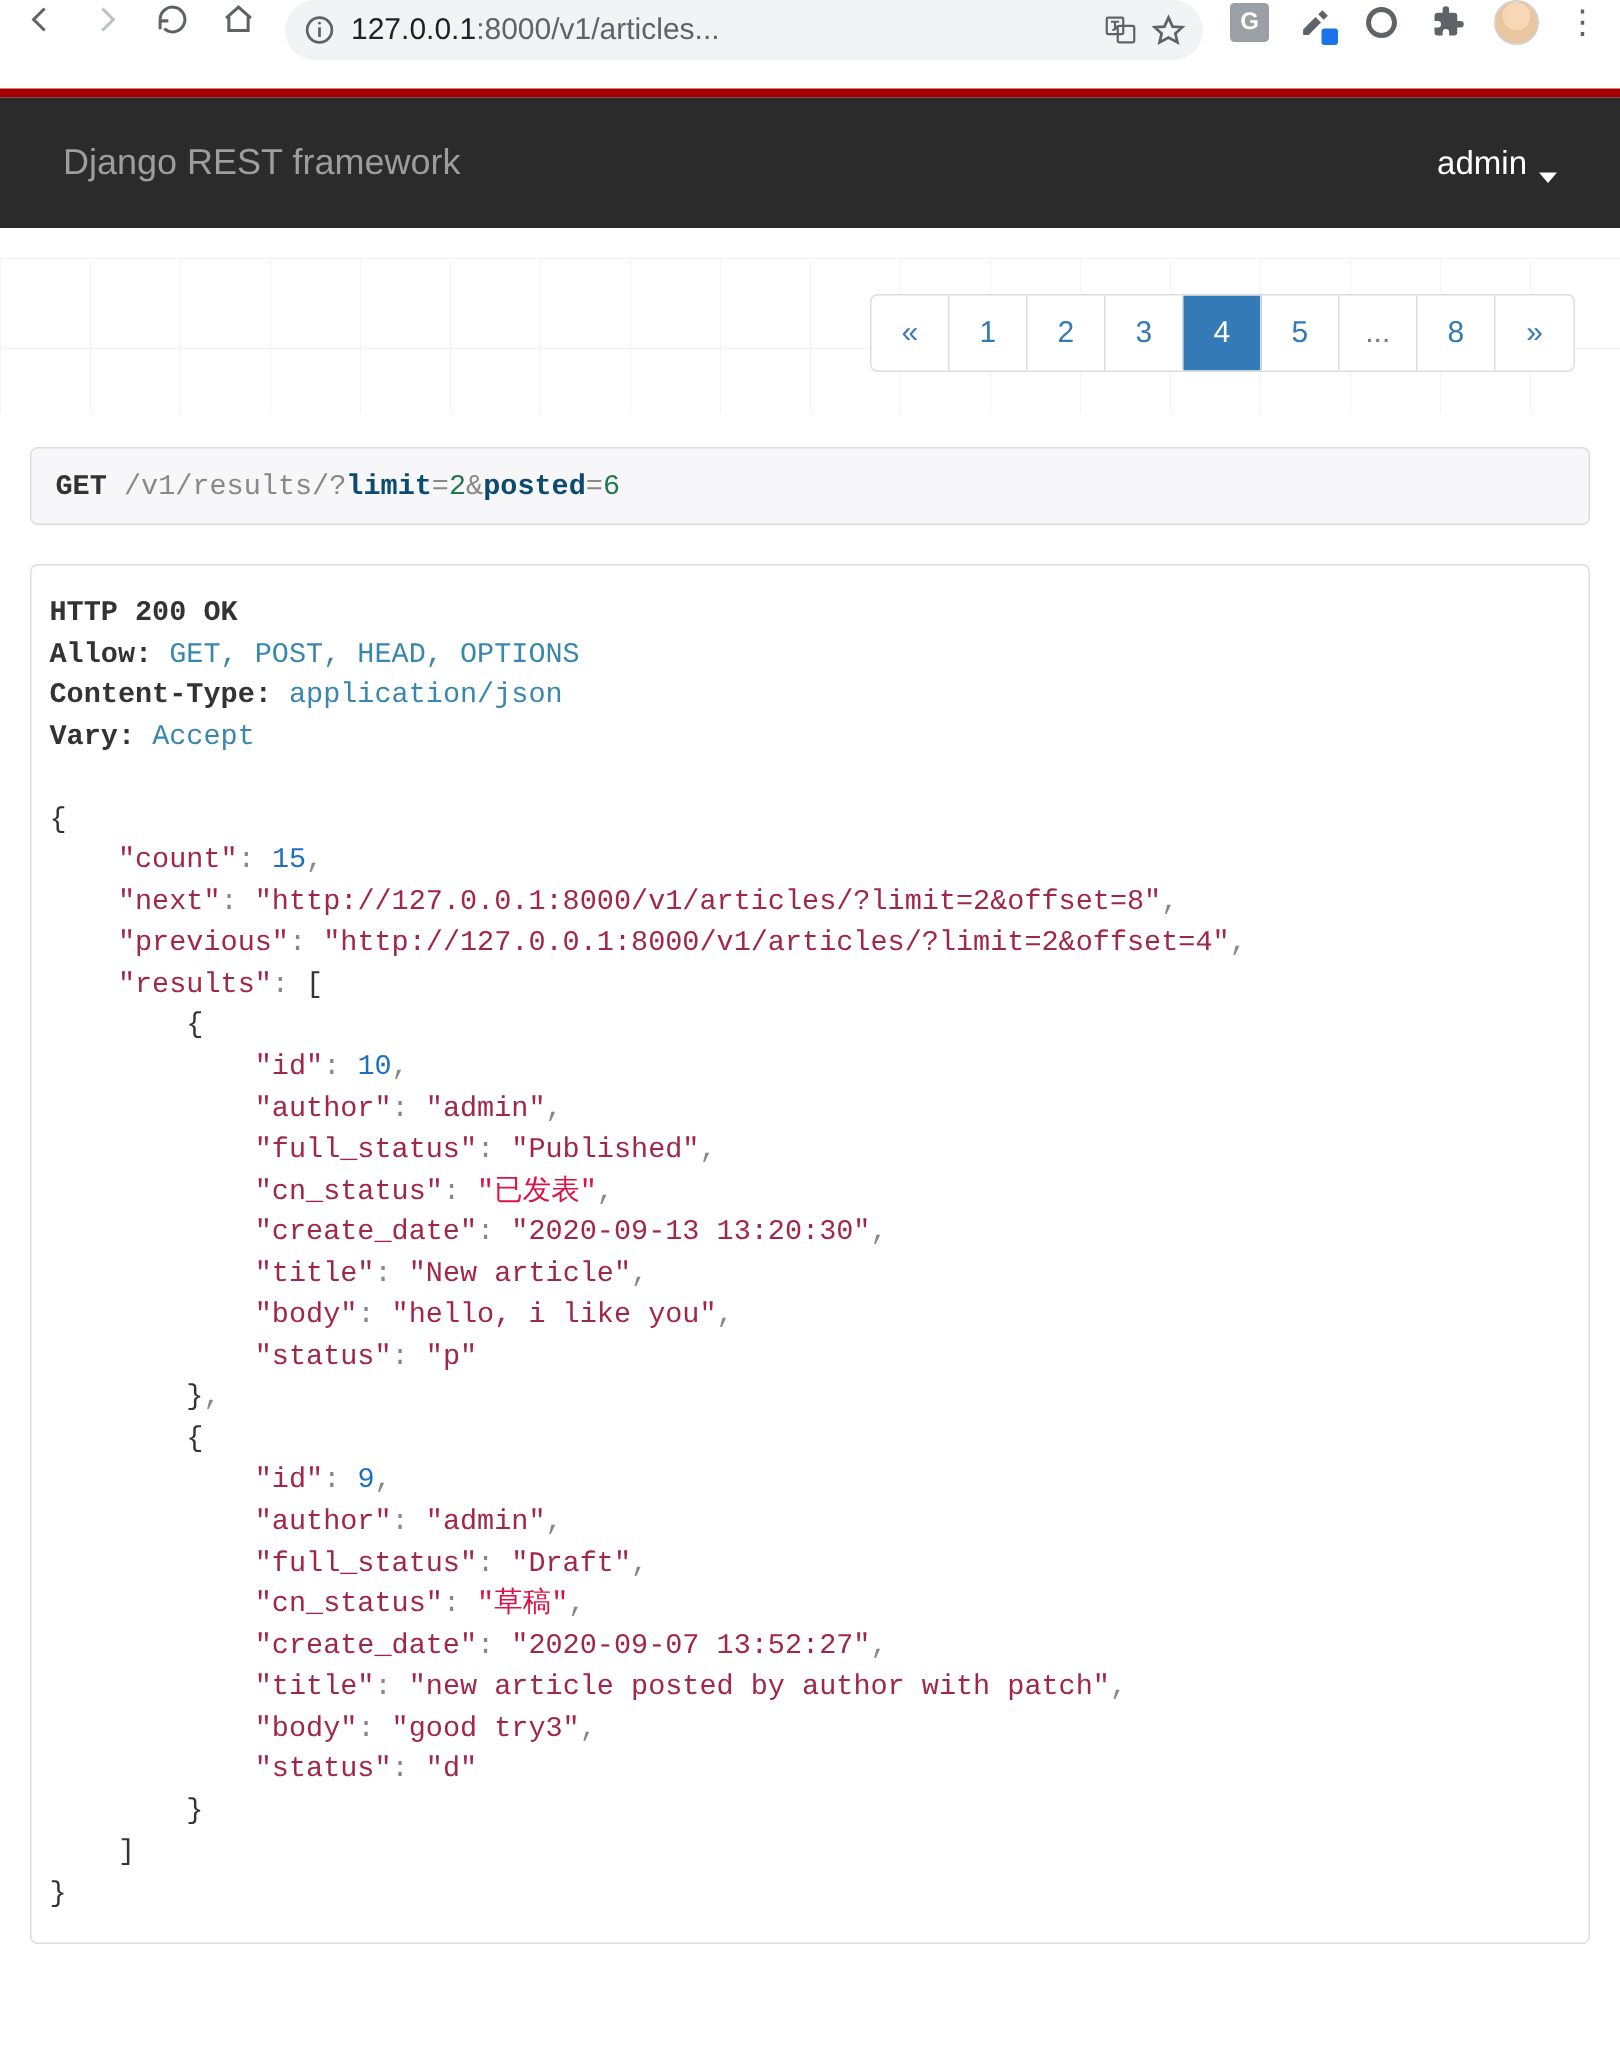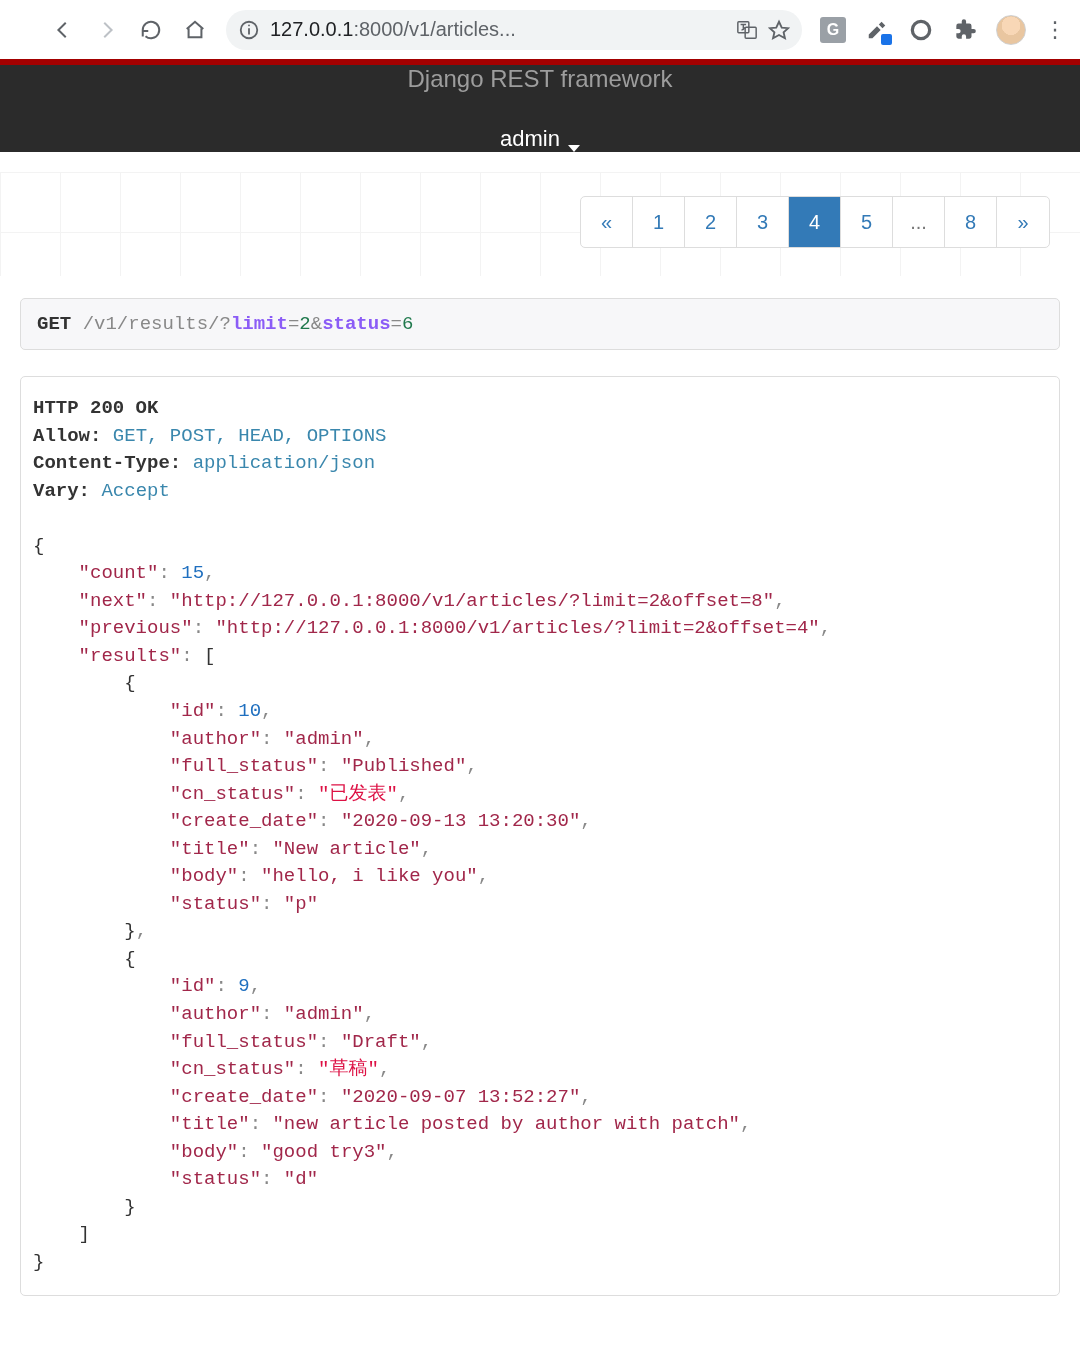"127.0.0.1:8000/v1/articles..." .browser-bar { align-items: center -> flex-start; margin-left: 36px -> none }
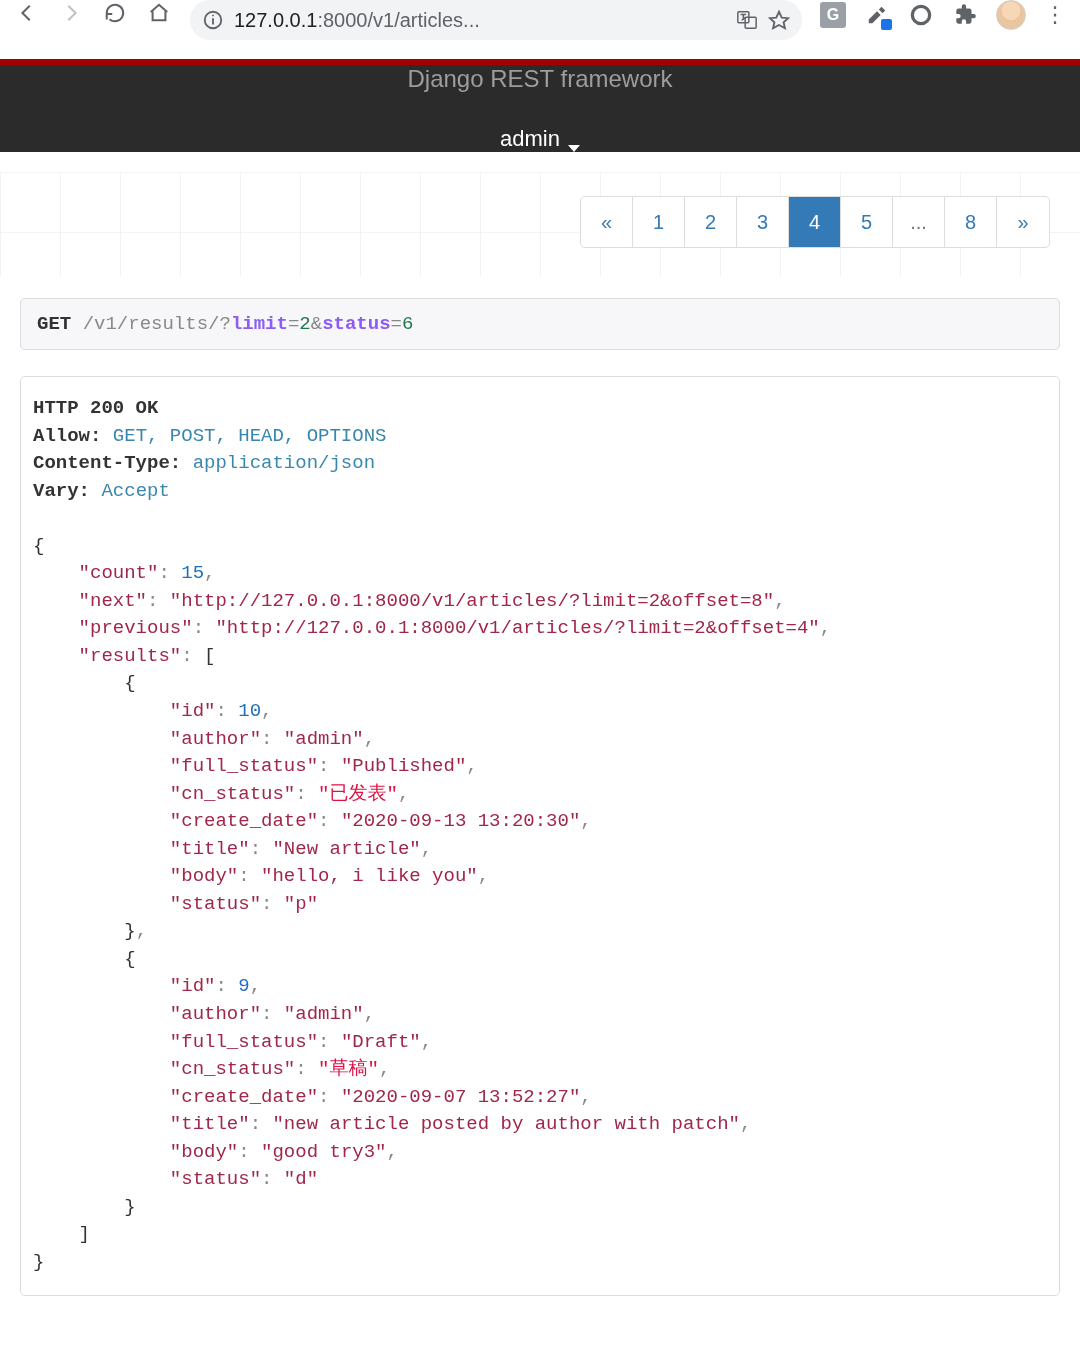"Django REST framework" .navbar { flex-direction: column -> none }
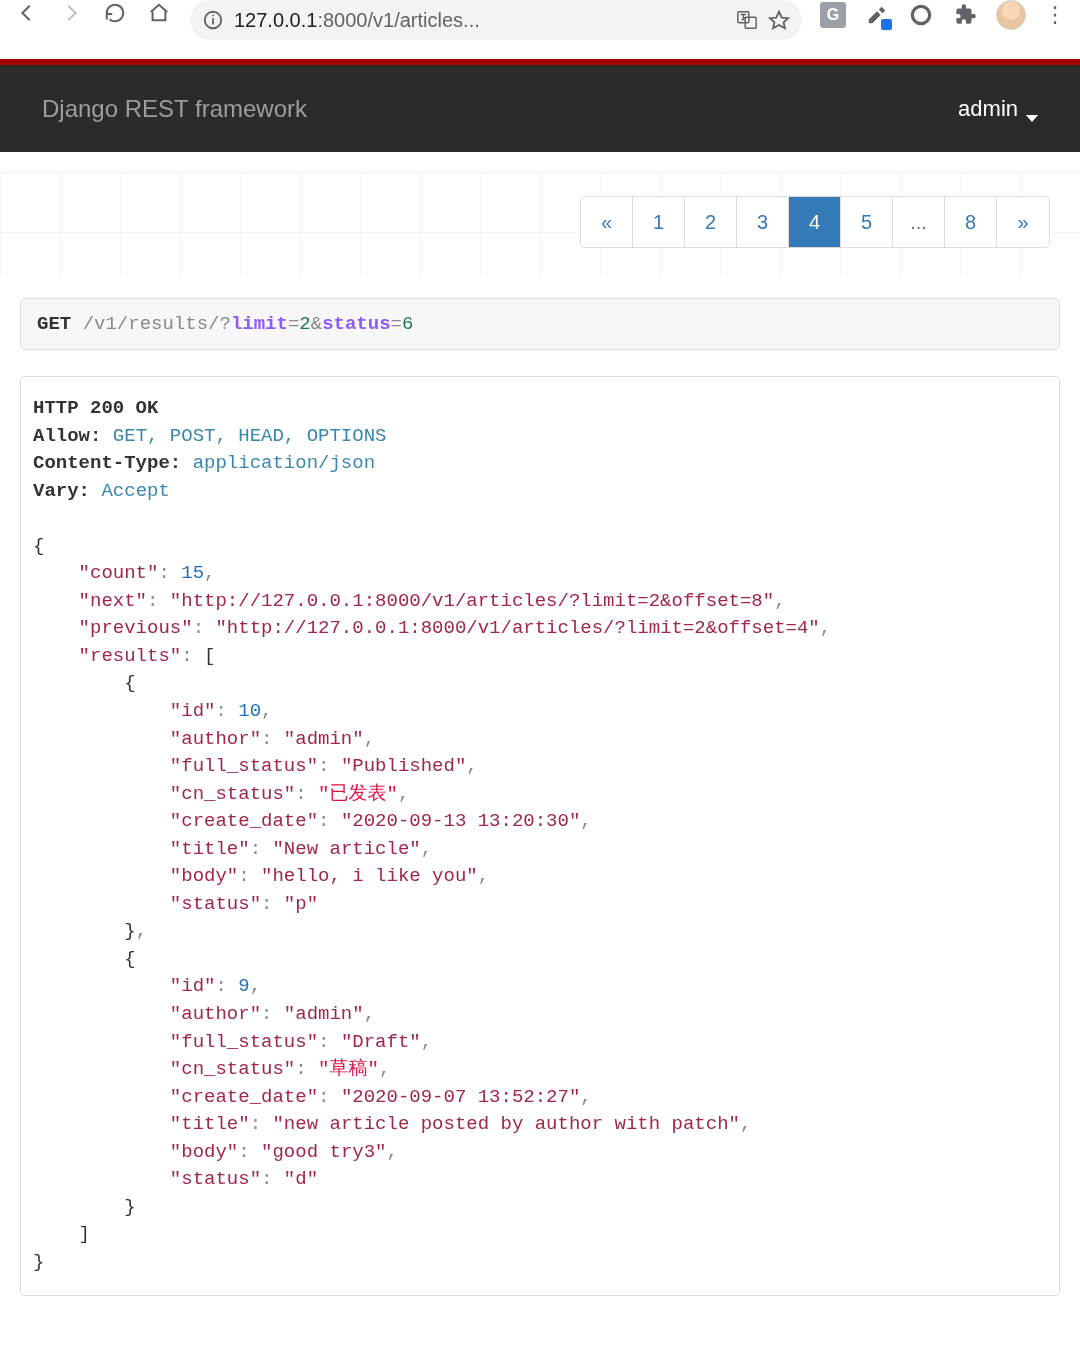"limit" .req-path .k { color: #8b5cf6 -> #0c4a6e }
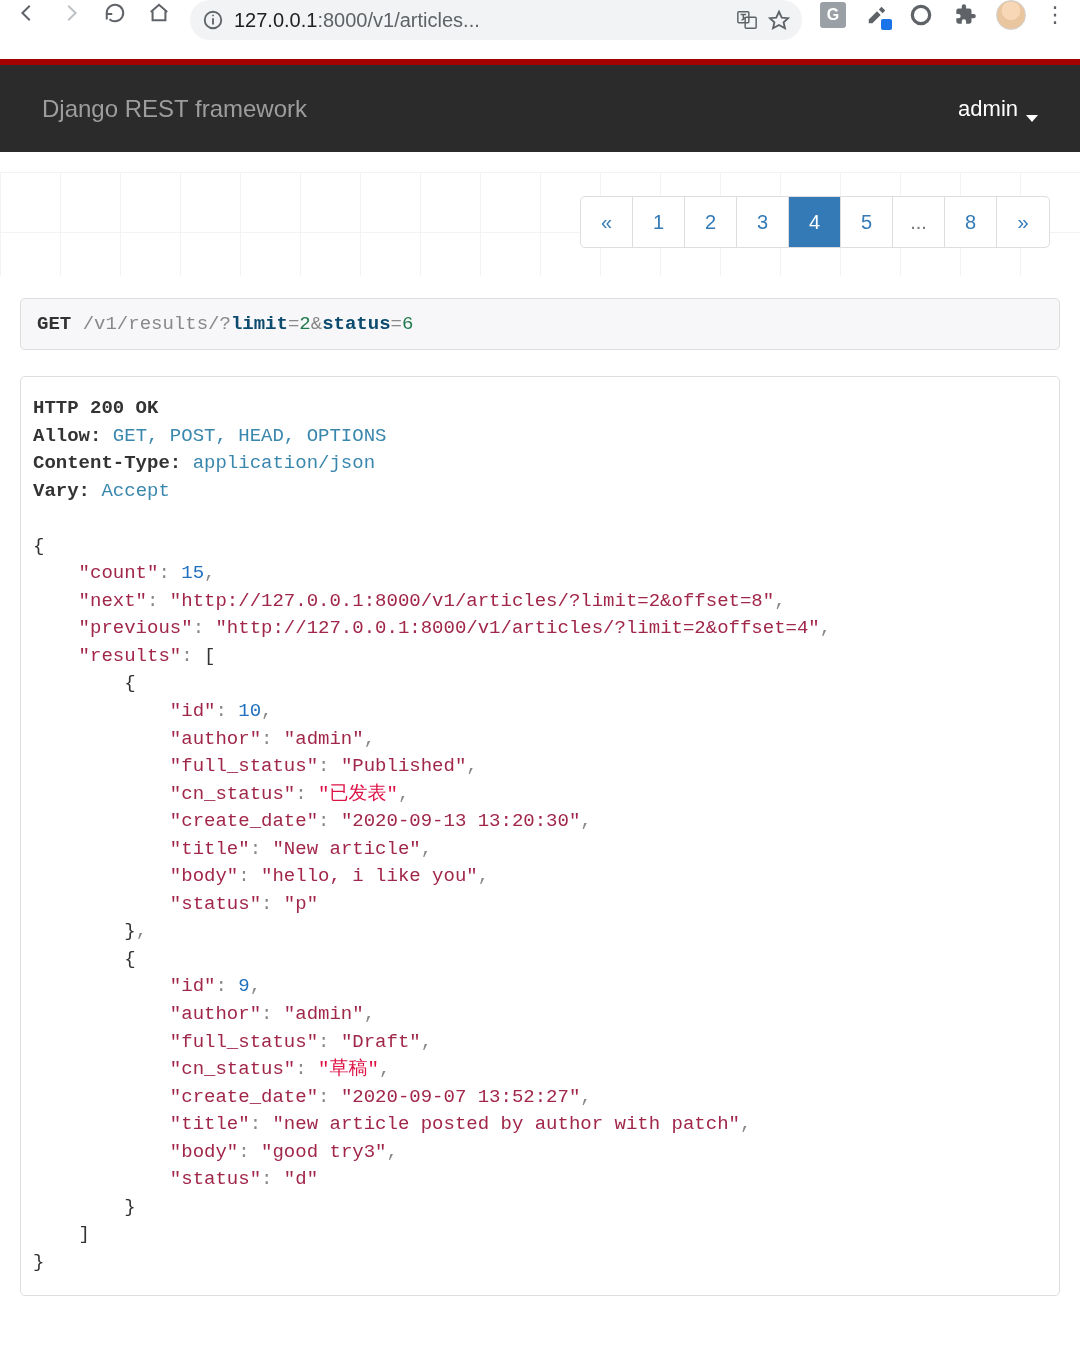"status" span.k { text: status -> posted }
